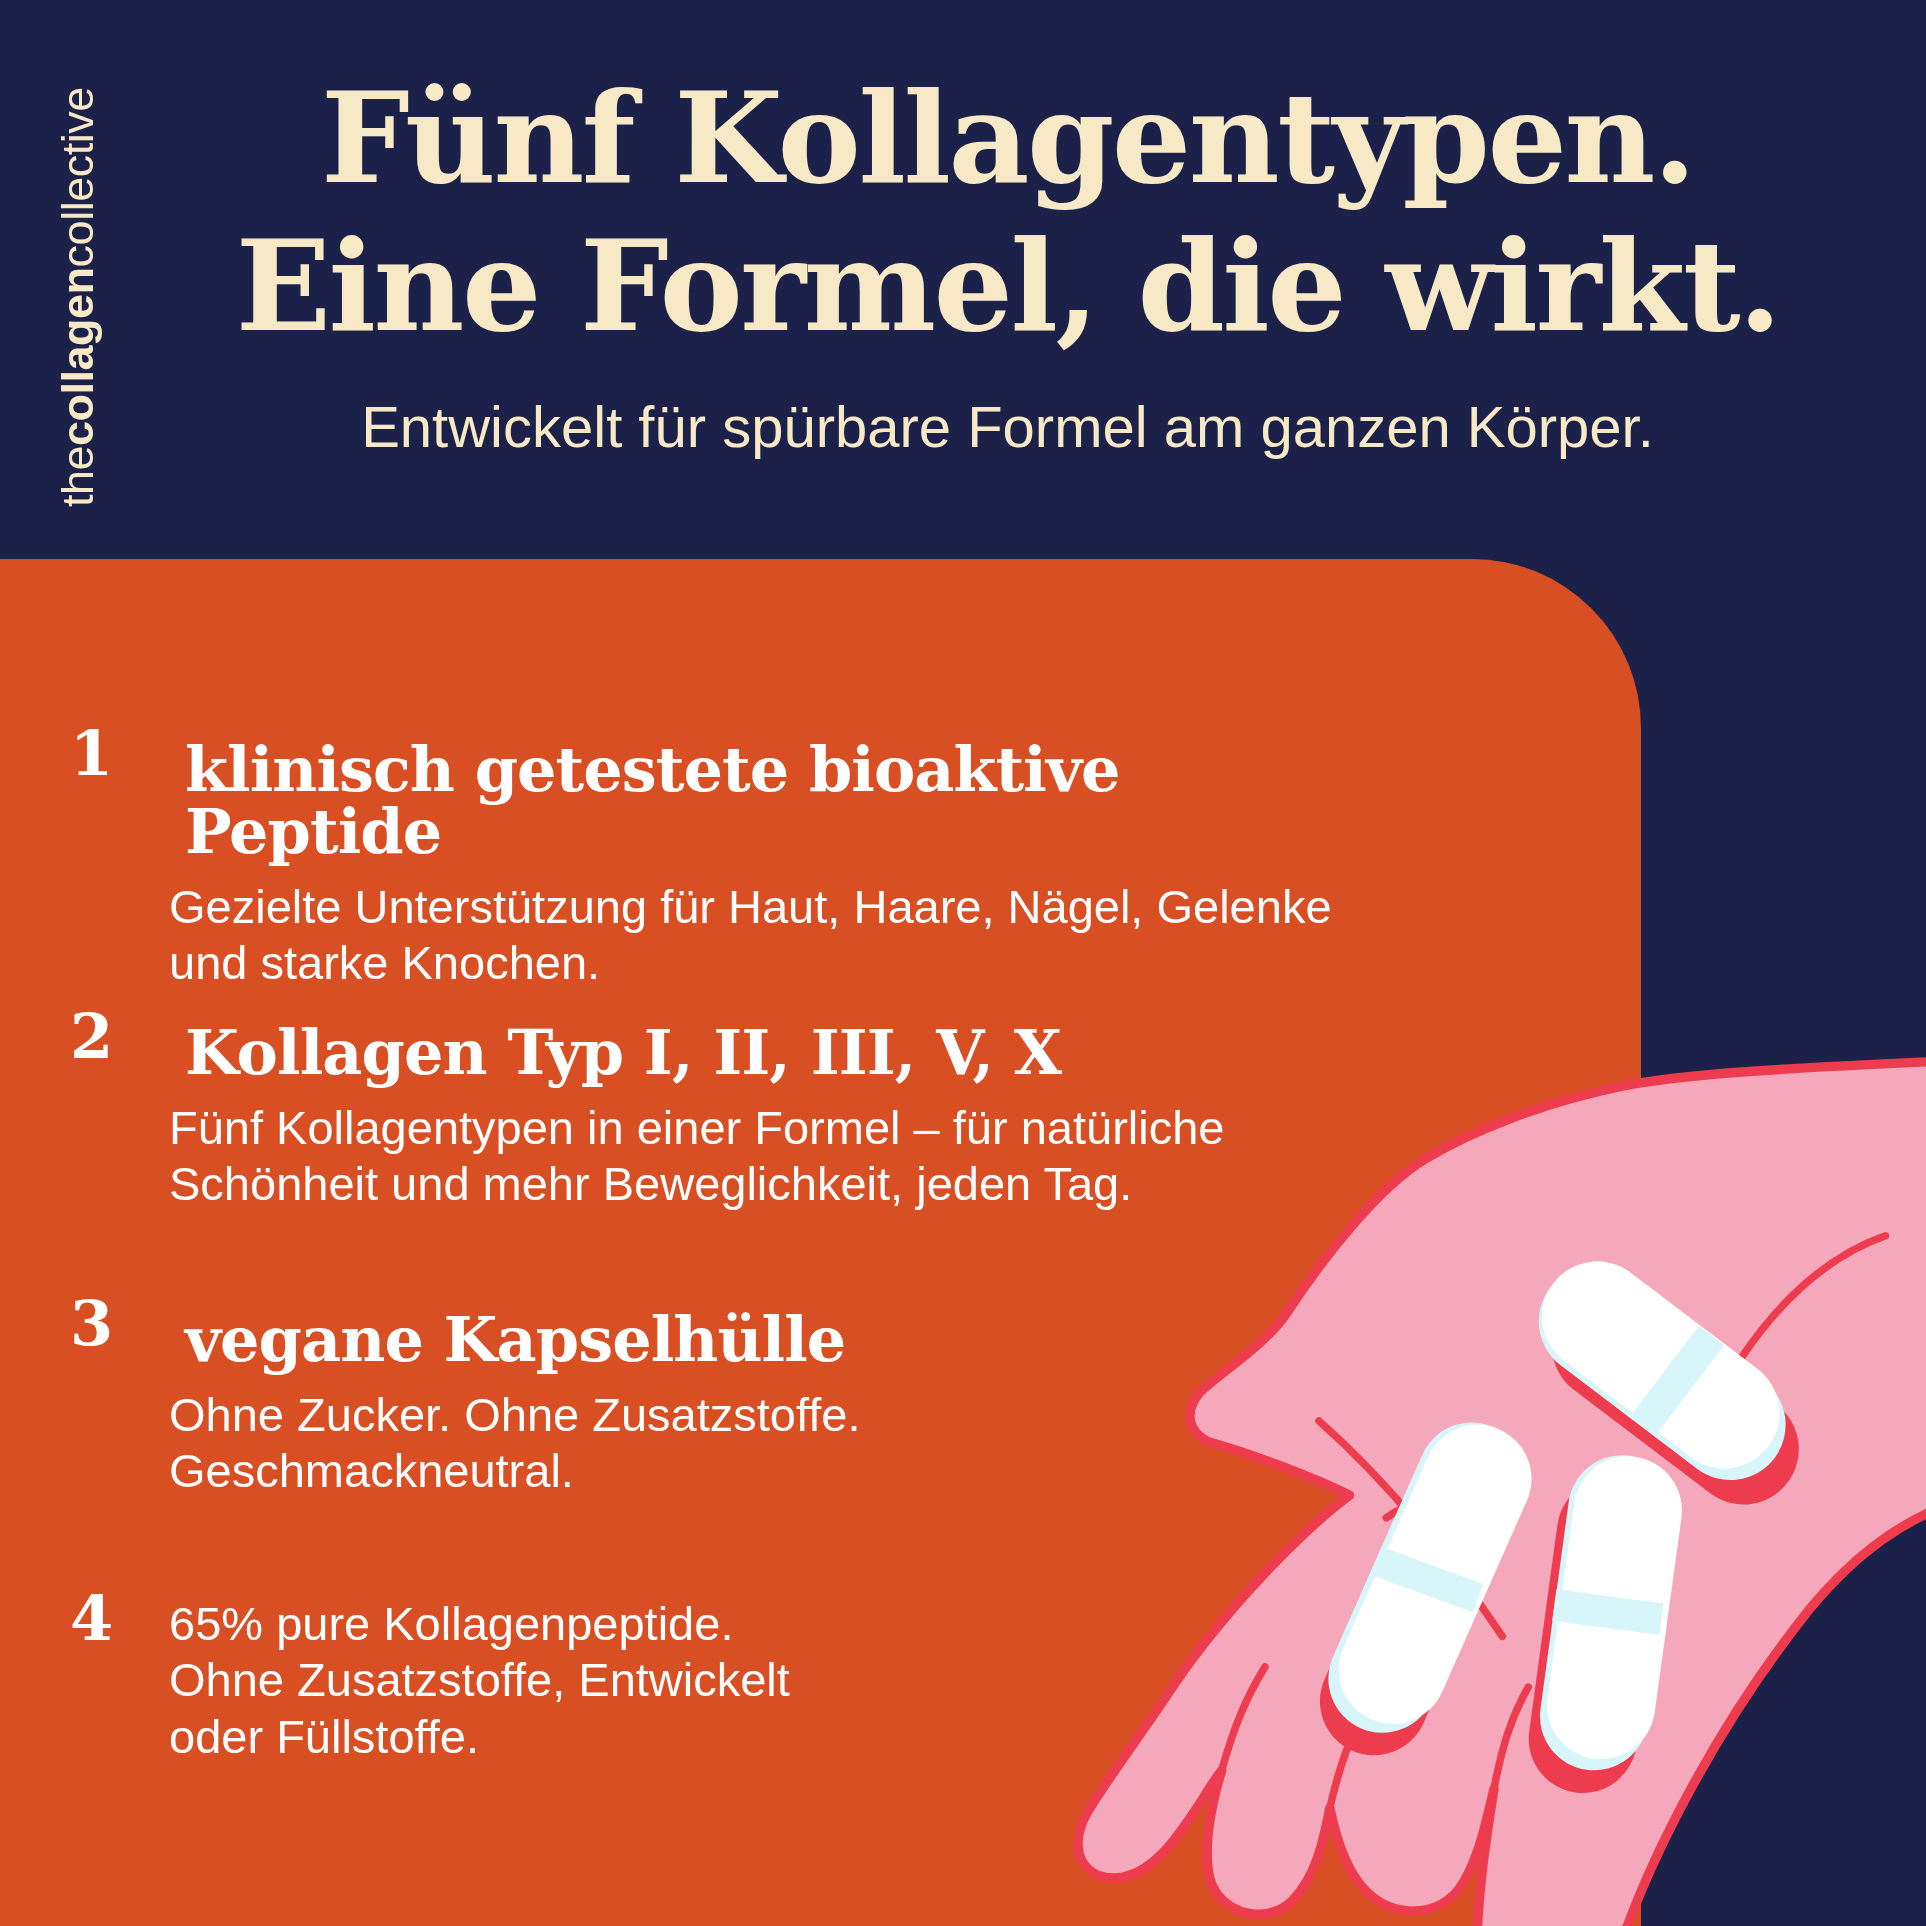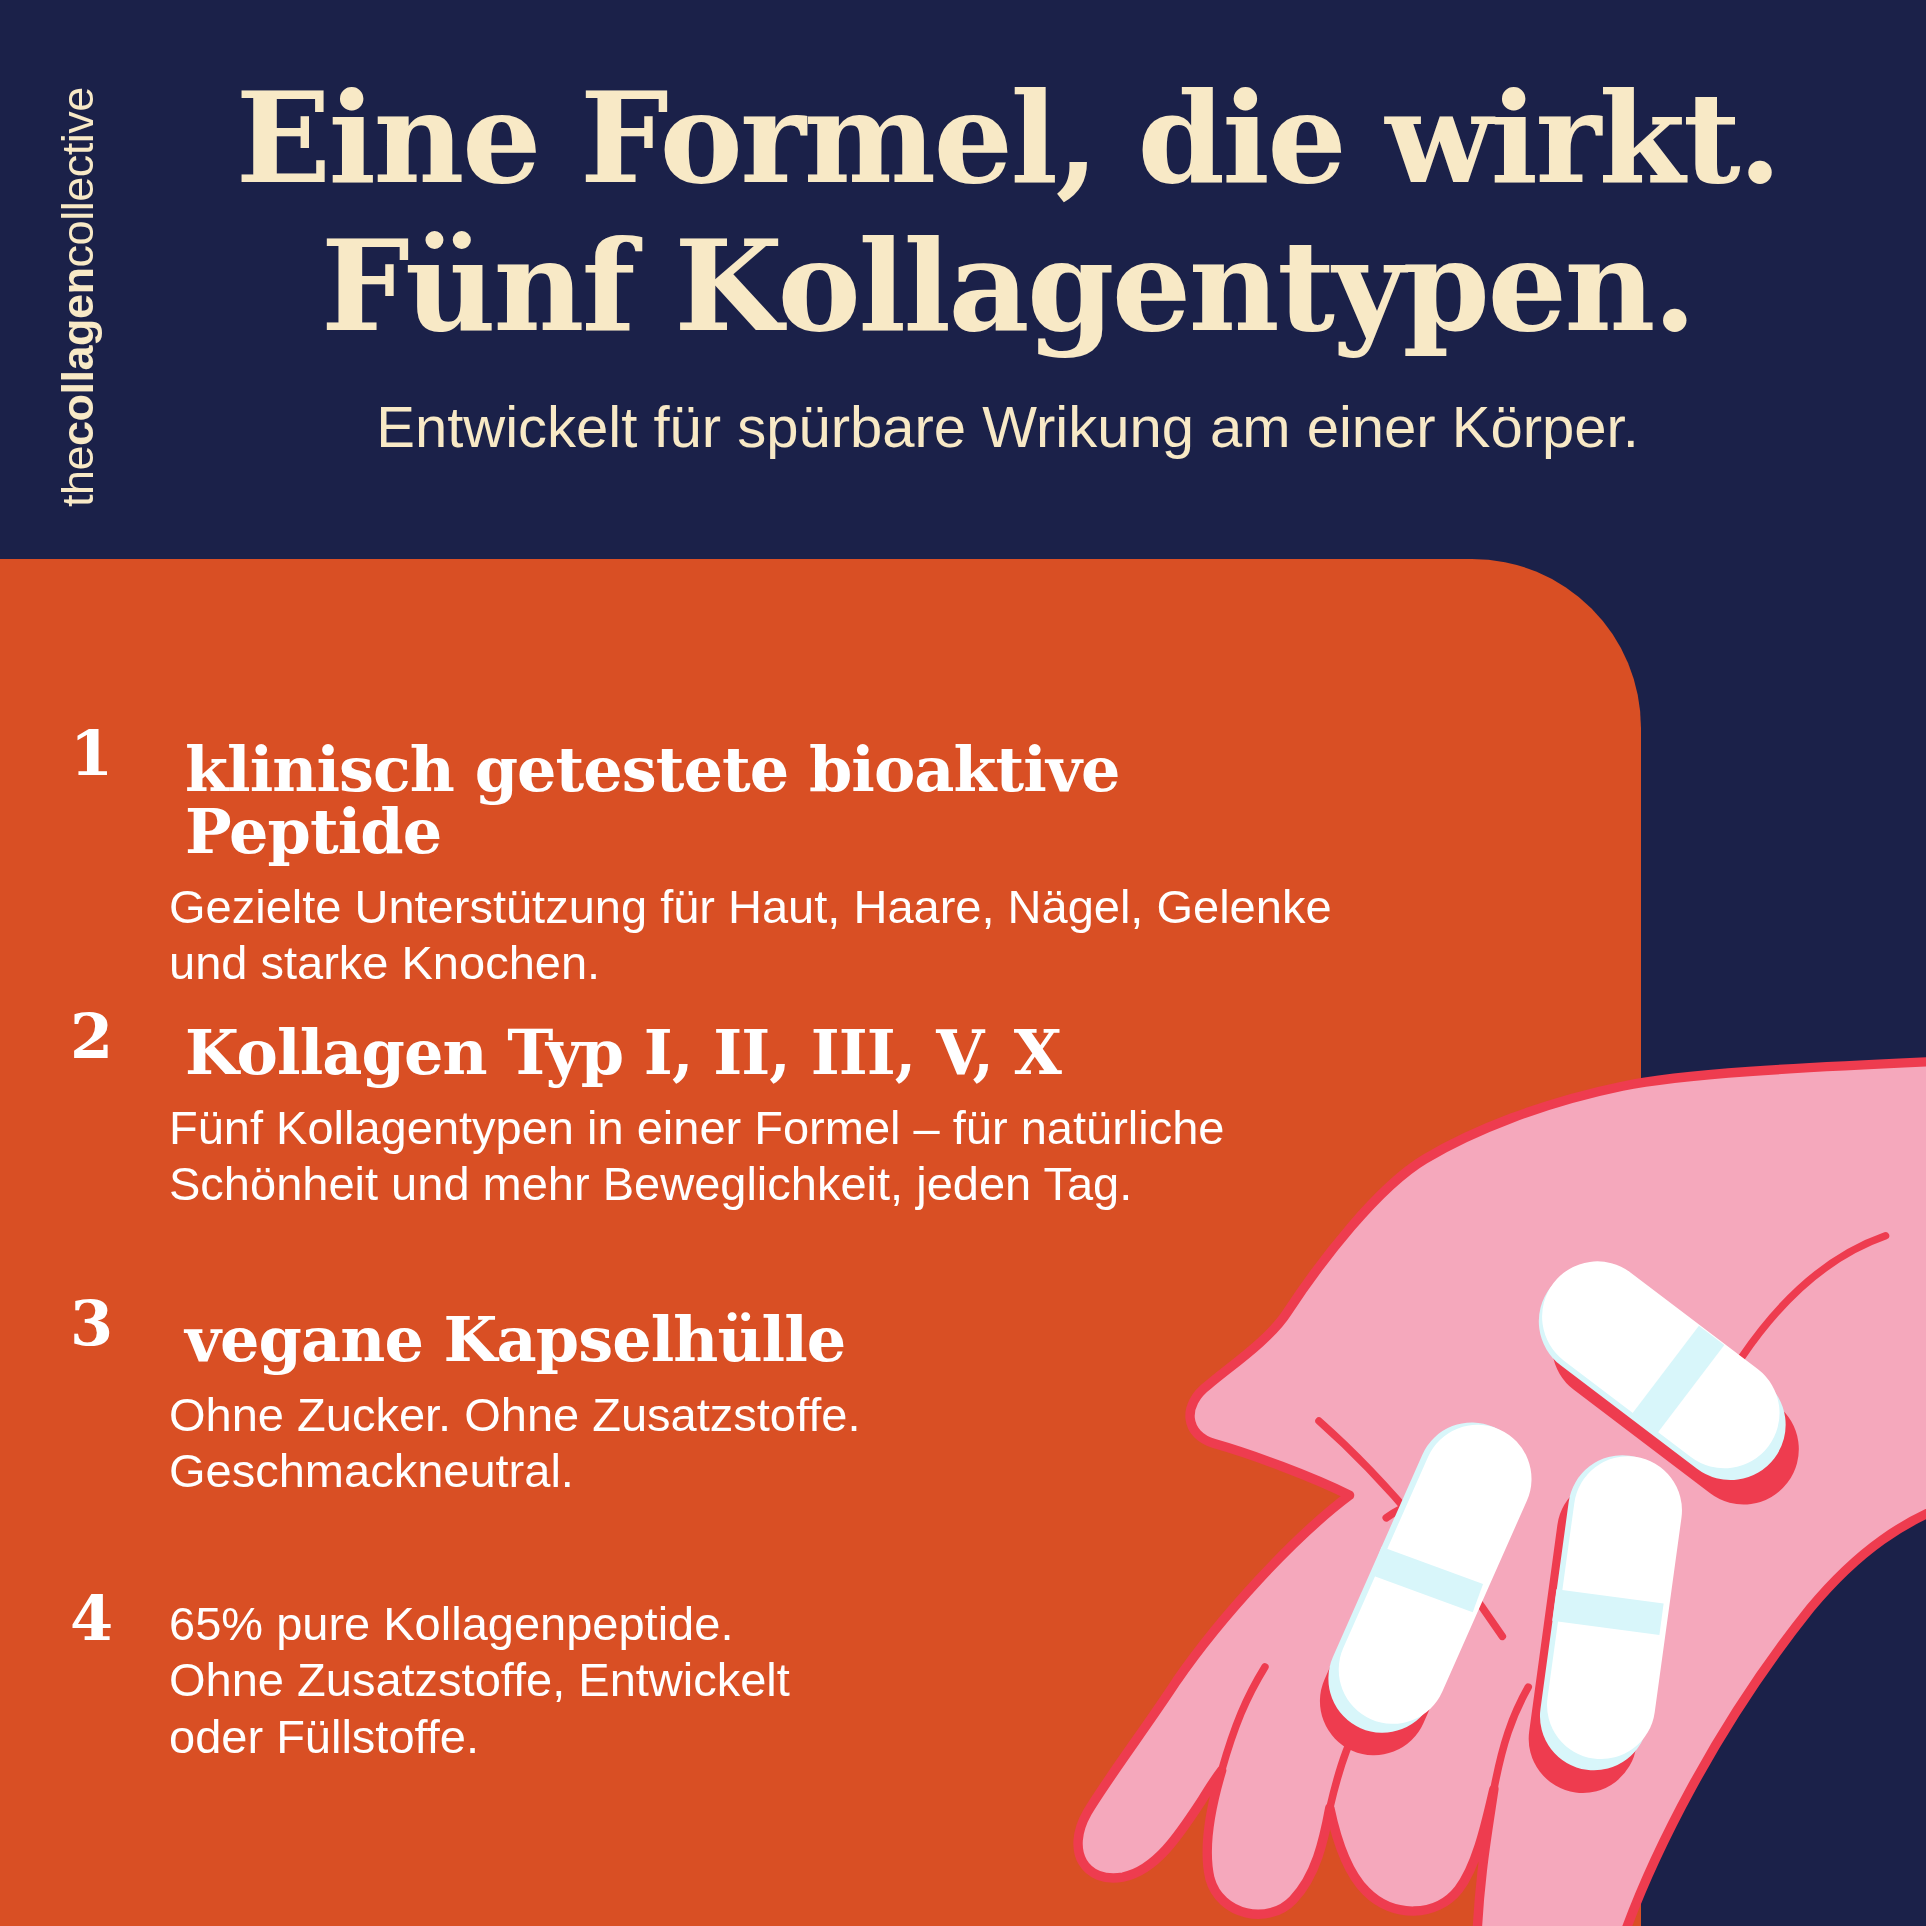"Eine Formel, die wirkt." div { order: before "Fünf Kollagentypen." -> after "Fünf Kollagentypen." }
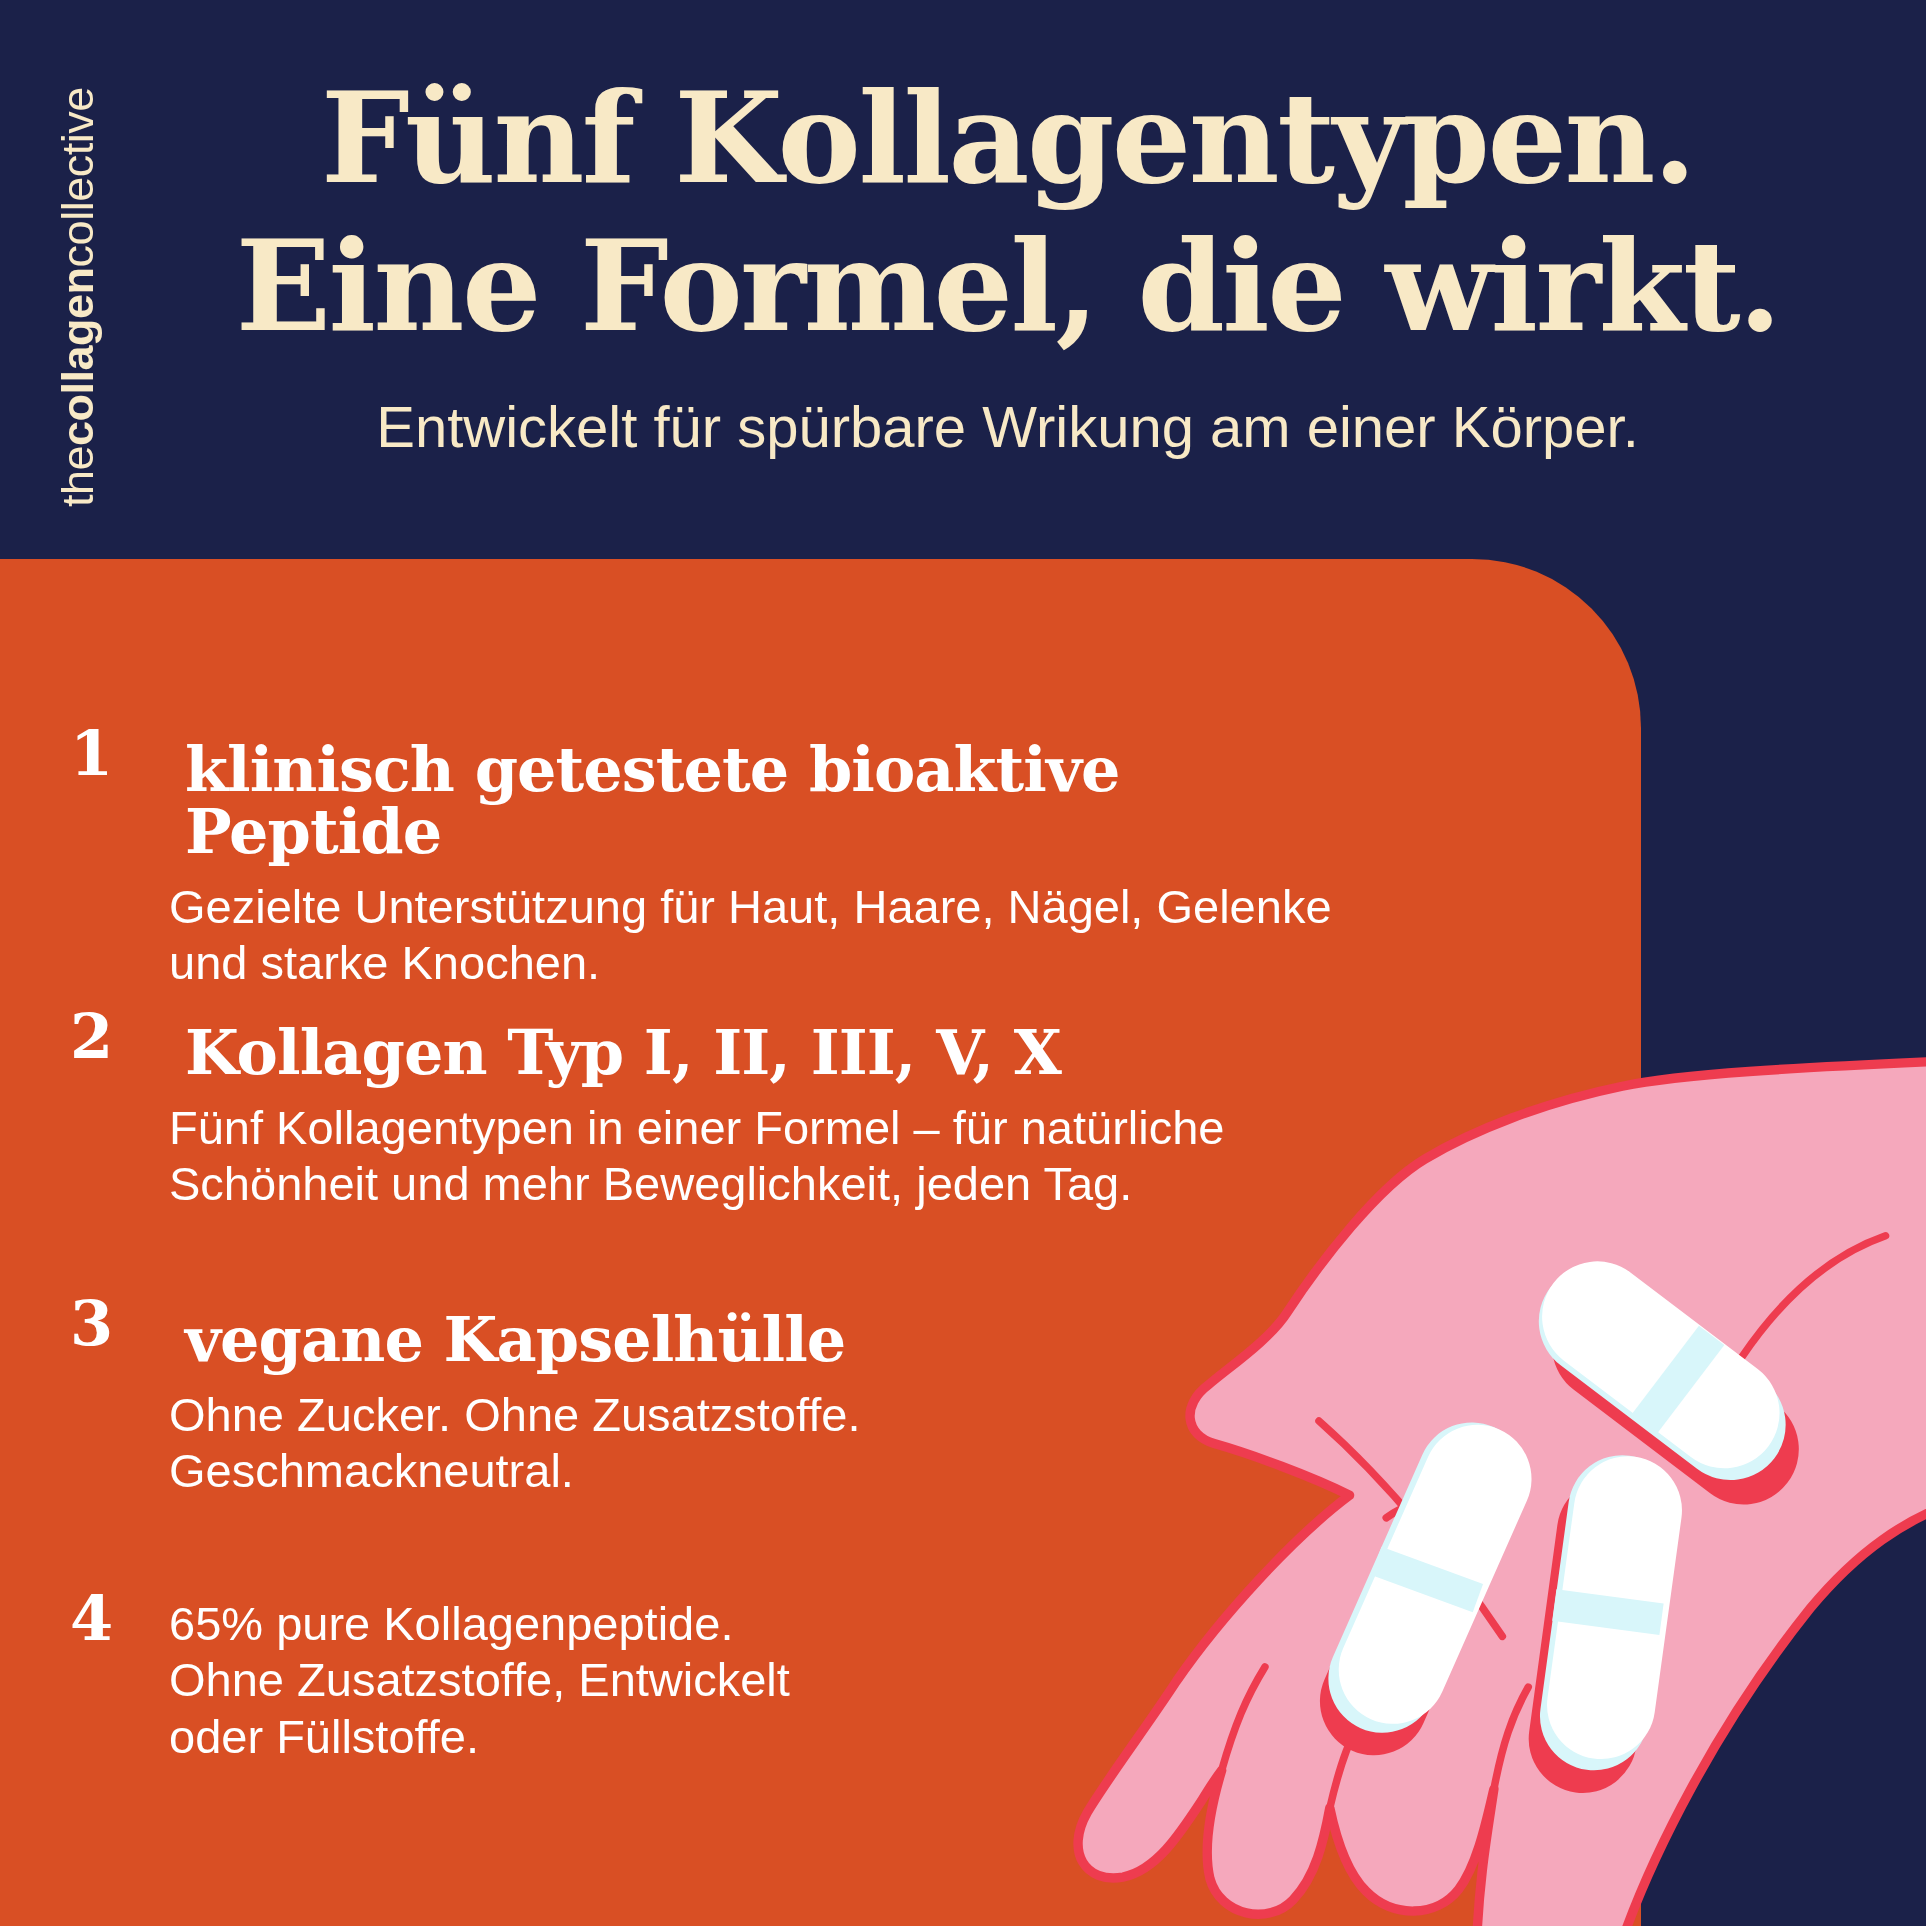"Entwickelt für spürbare Wrikung am" div.subtitle { text: Wrikung am einer -> Formel am ganzen }
